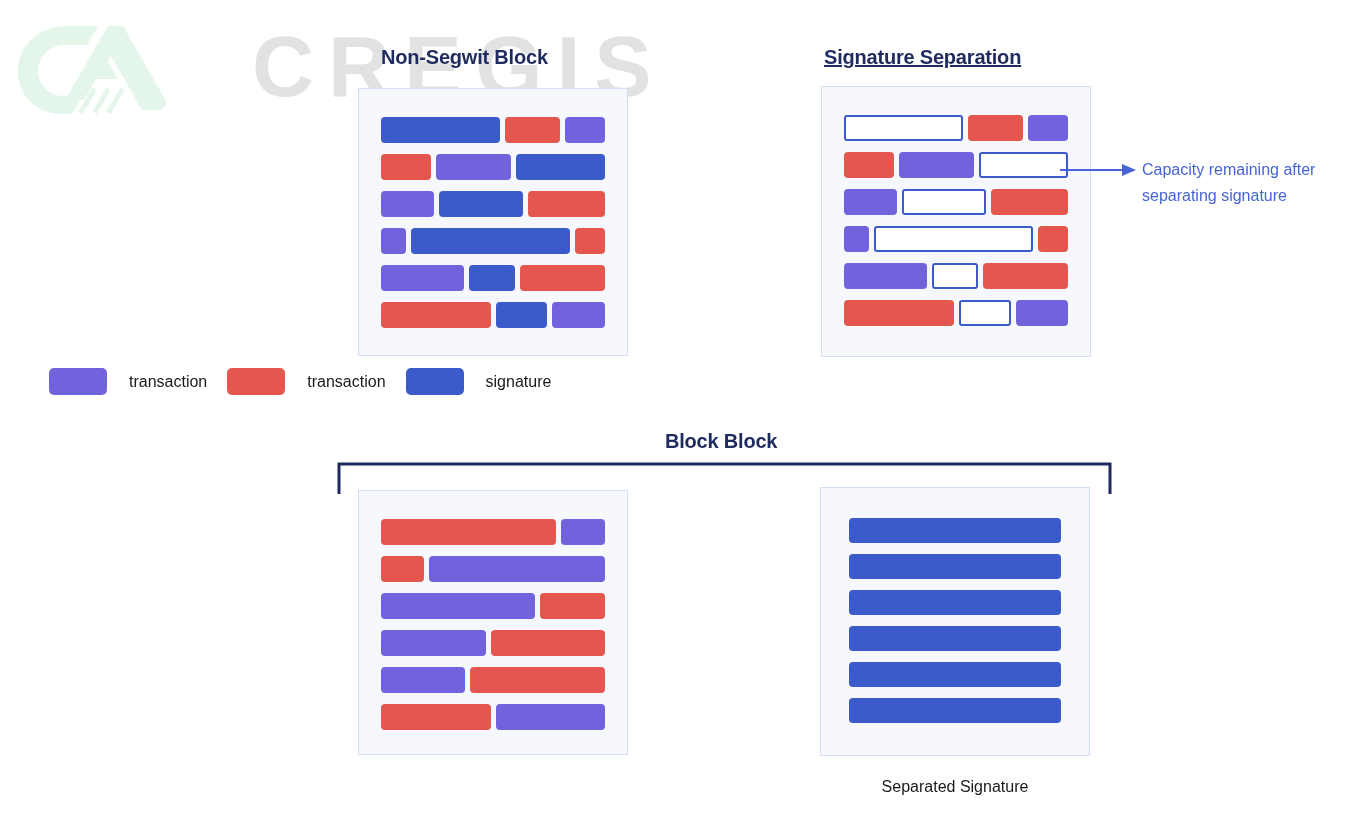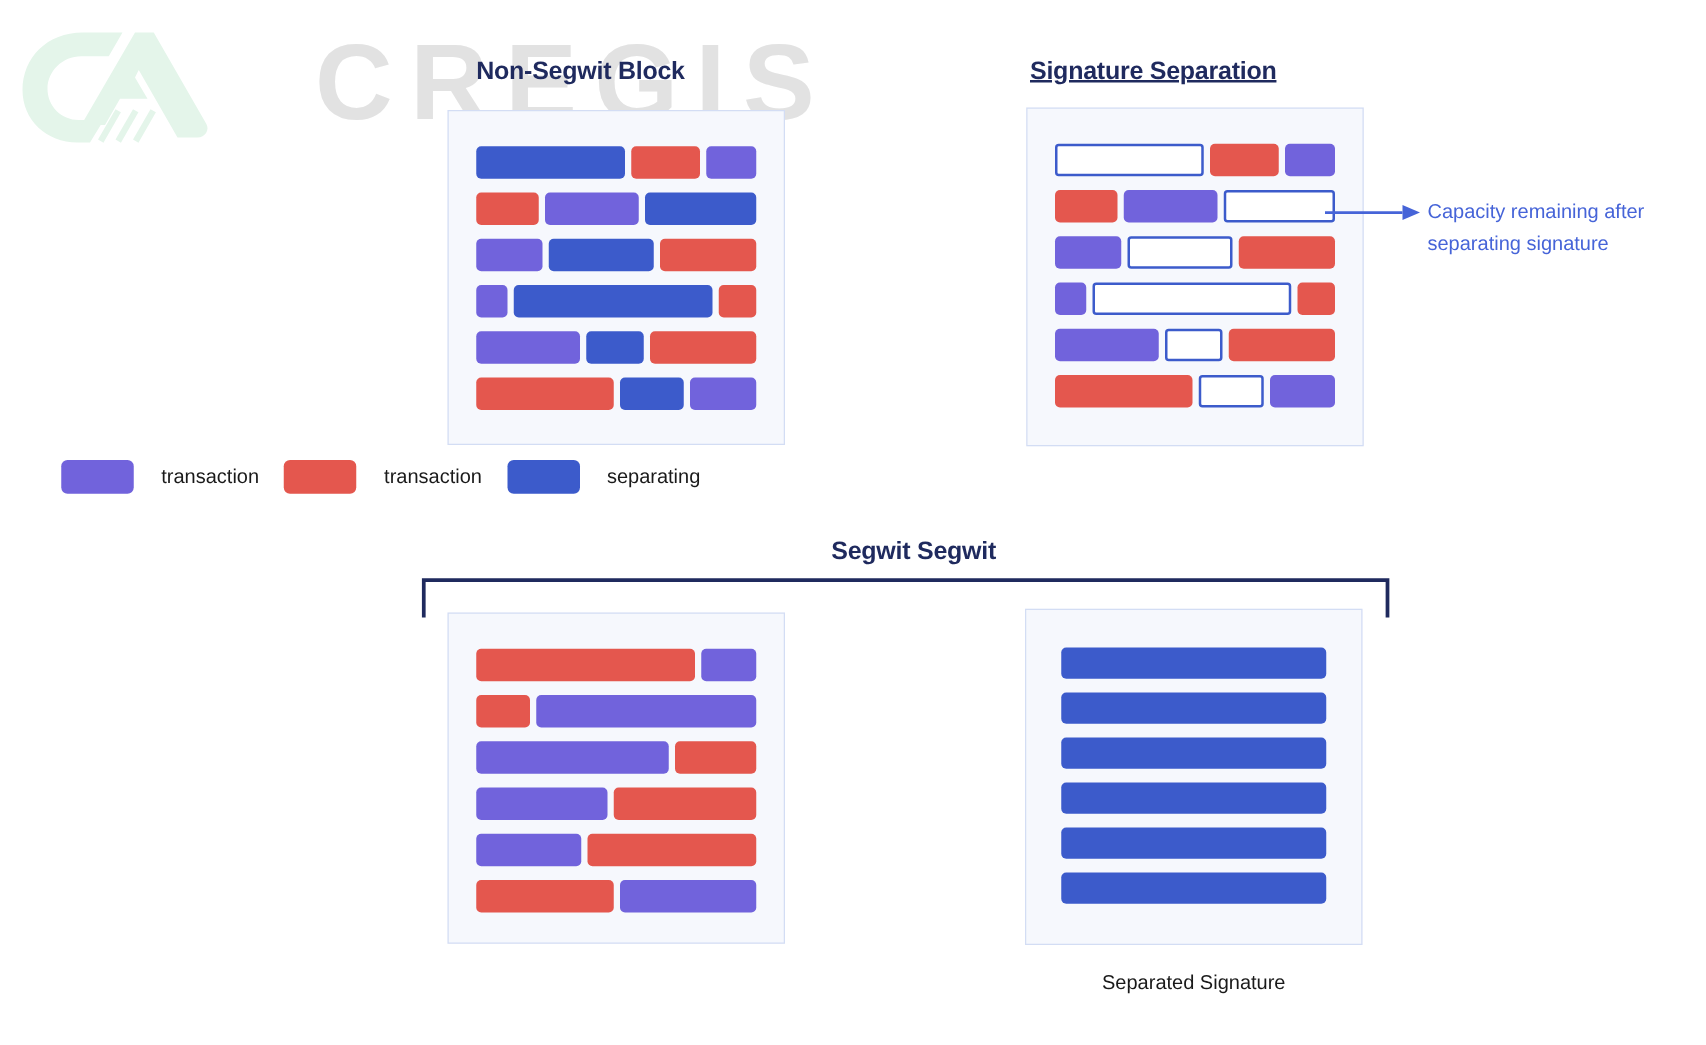"separating" span.legend-label { text: separating -> signature }
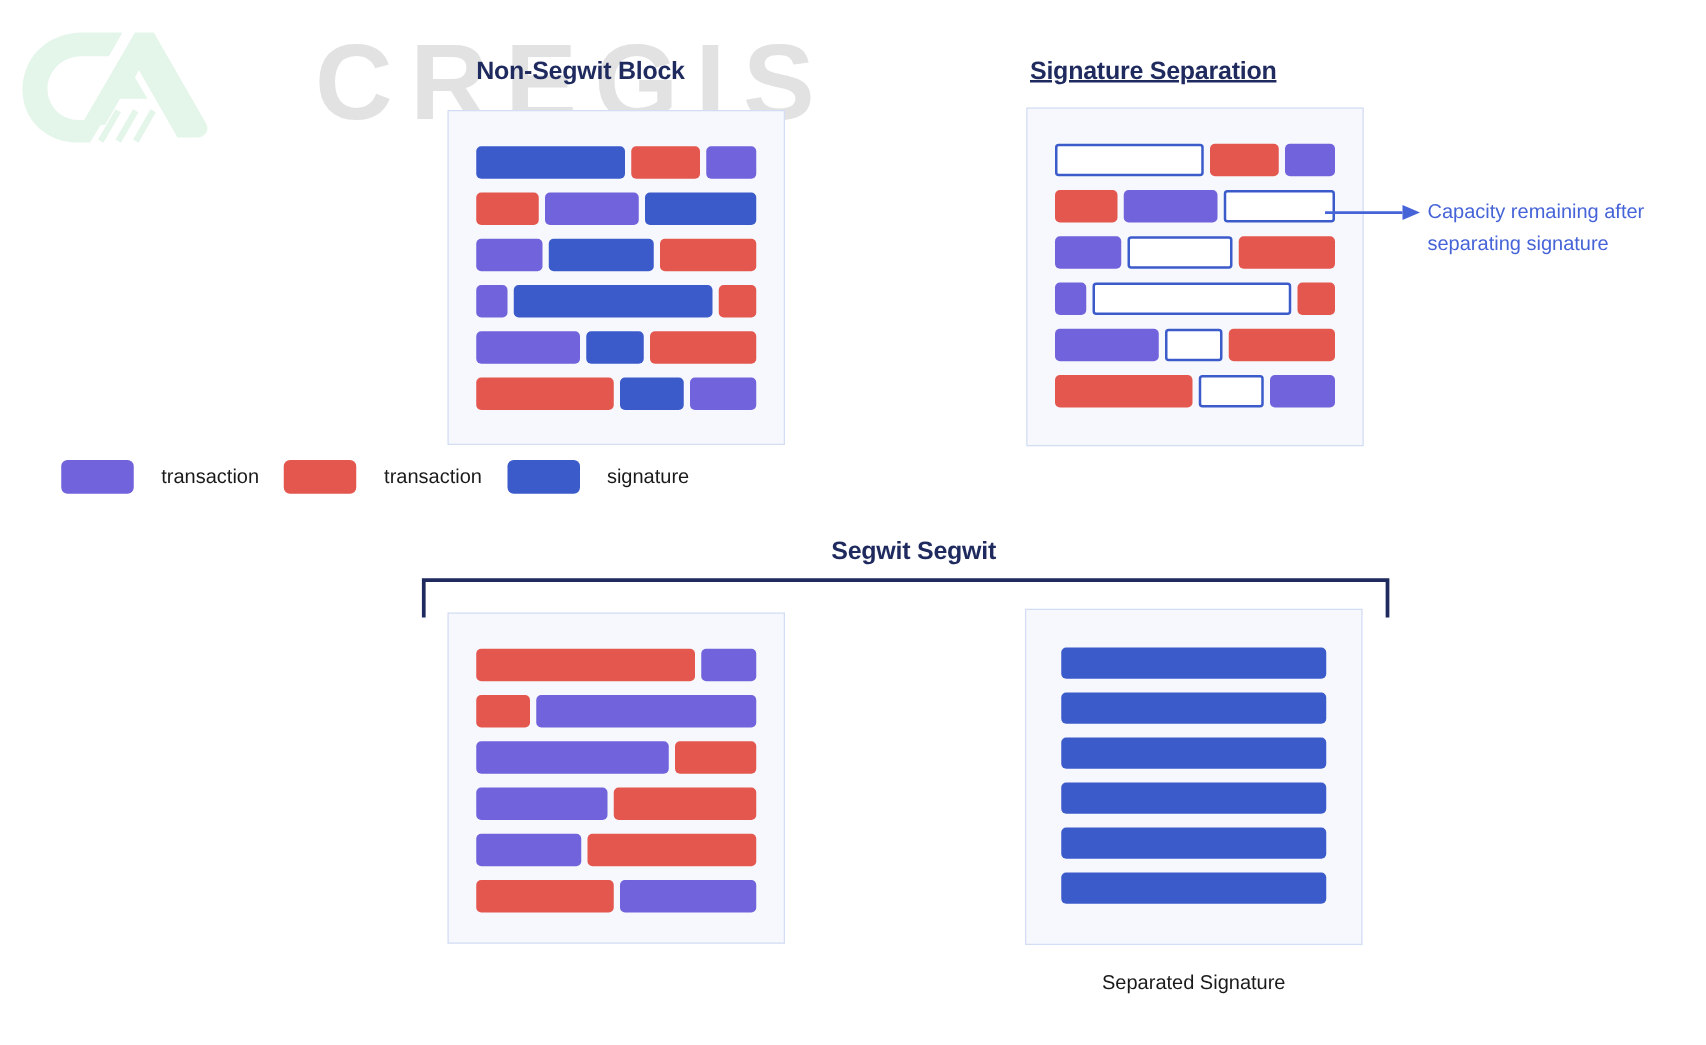"Segwit Segwit" div.block-title { text: Segwit Segwit -> Block Block }
